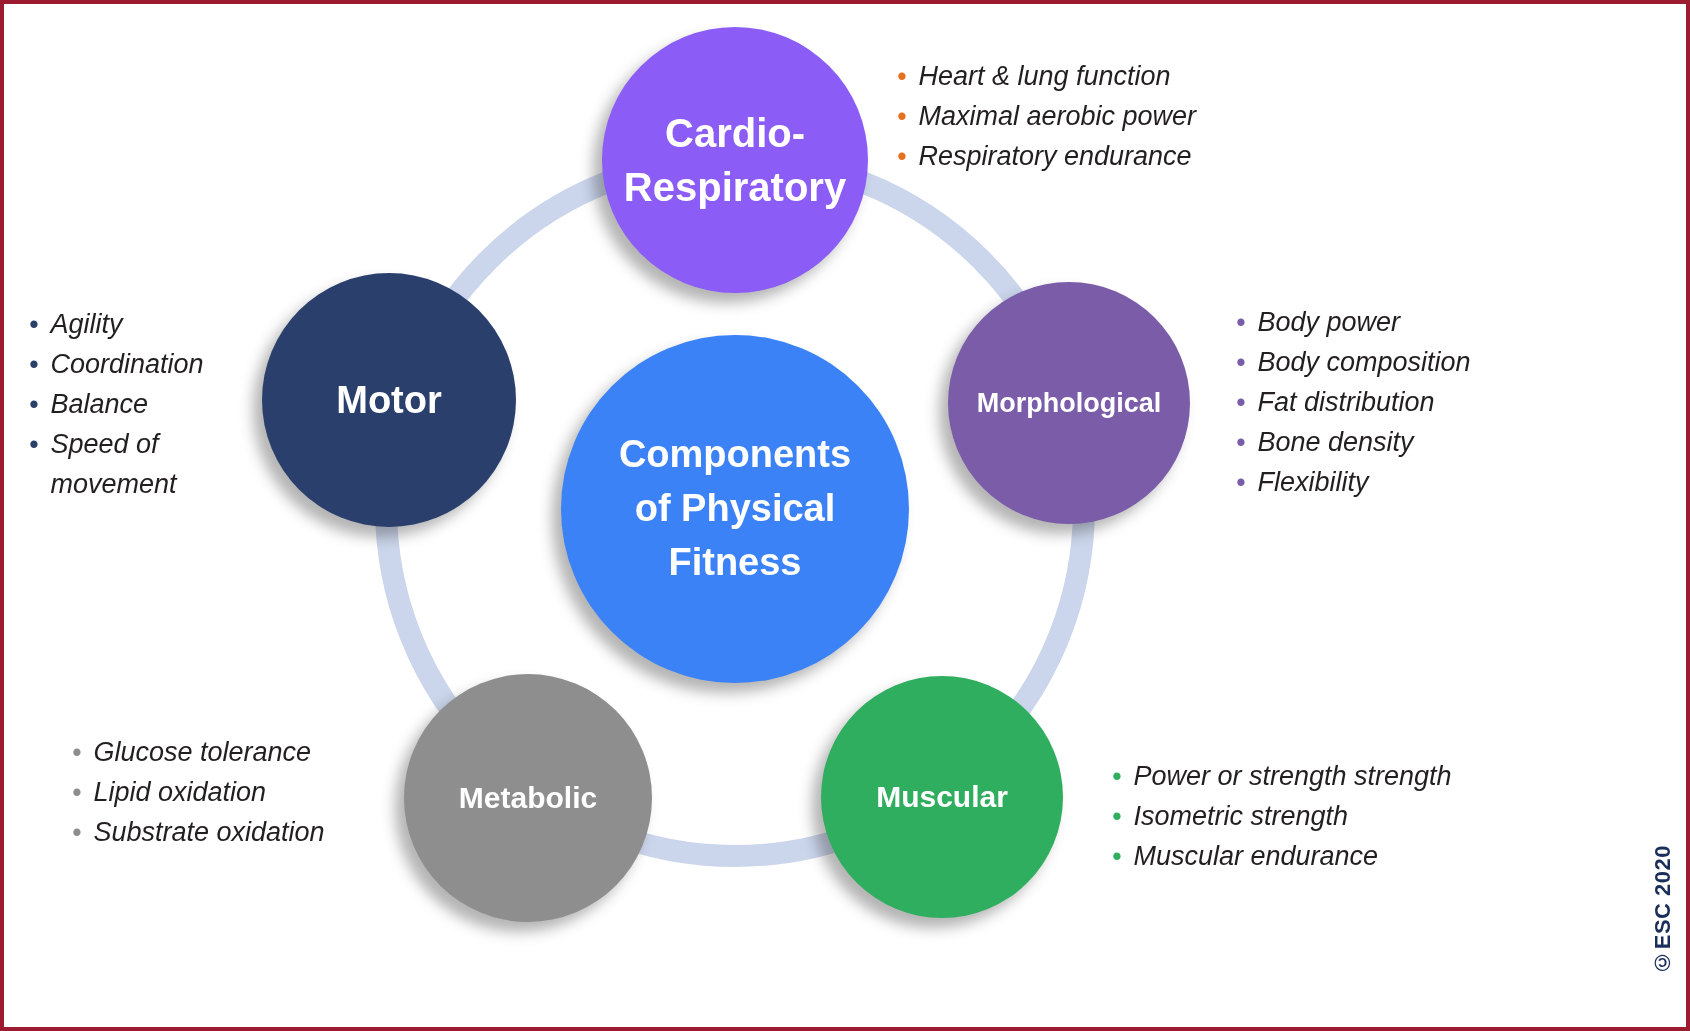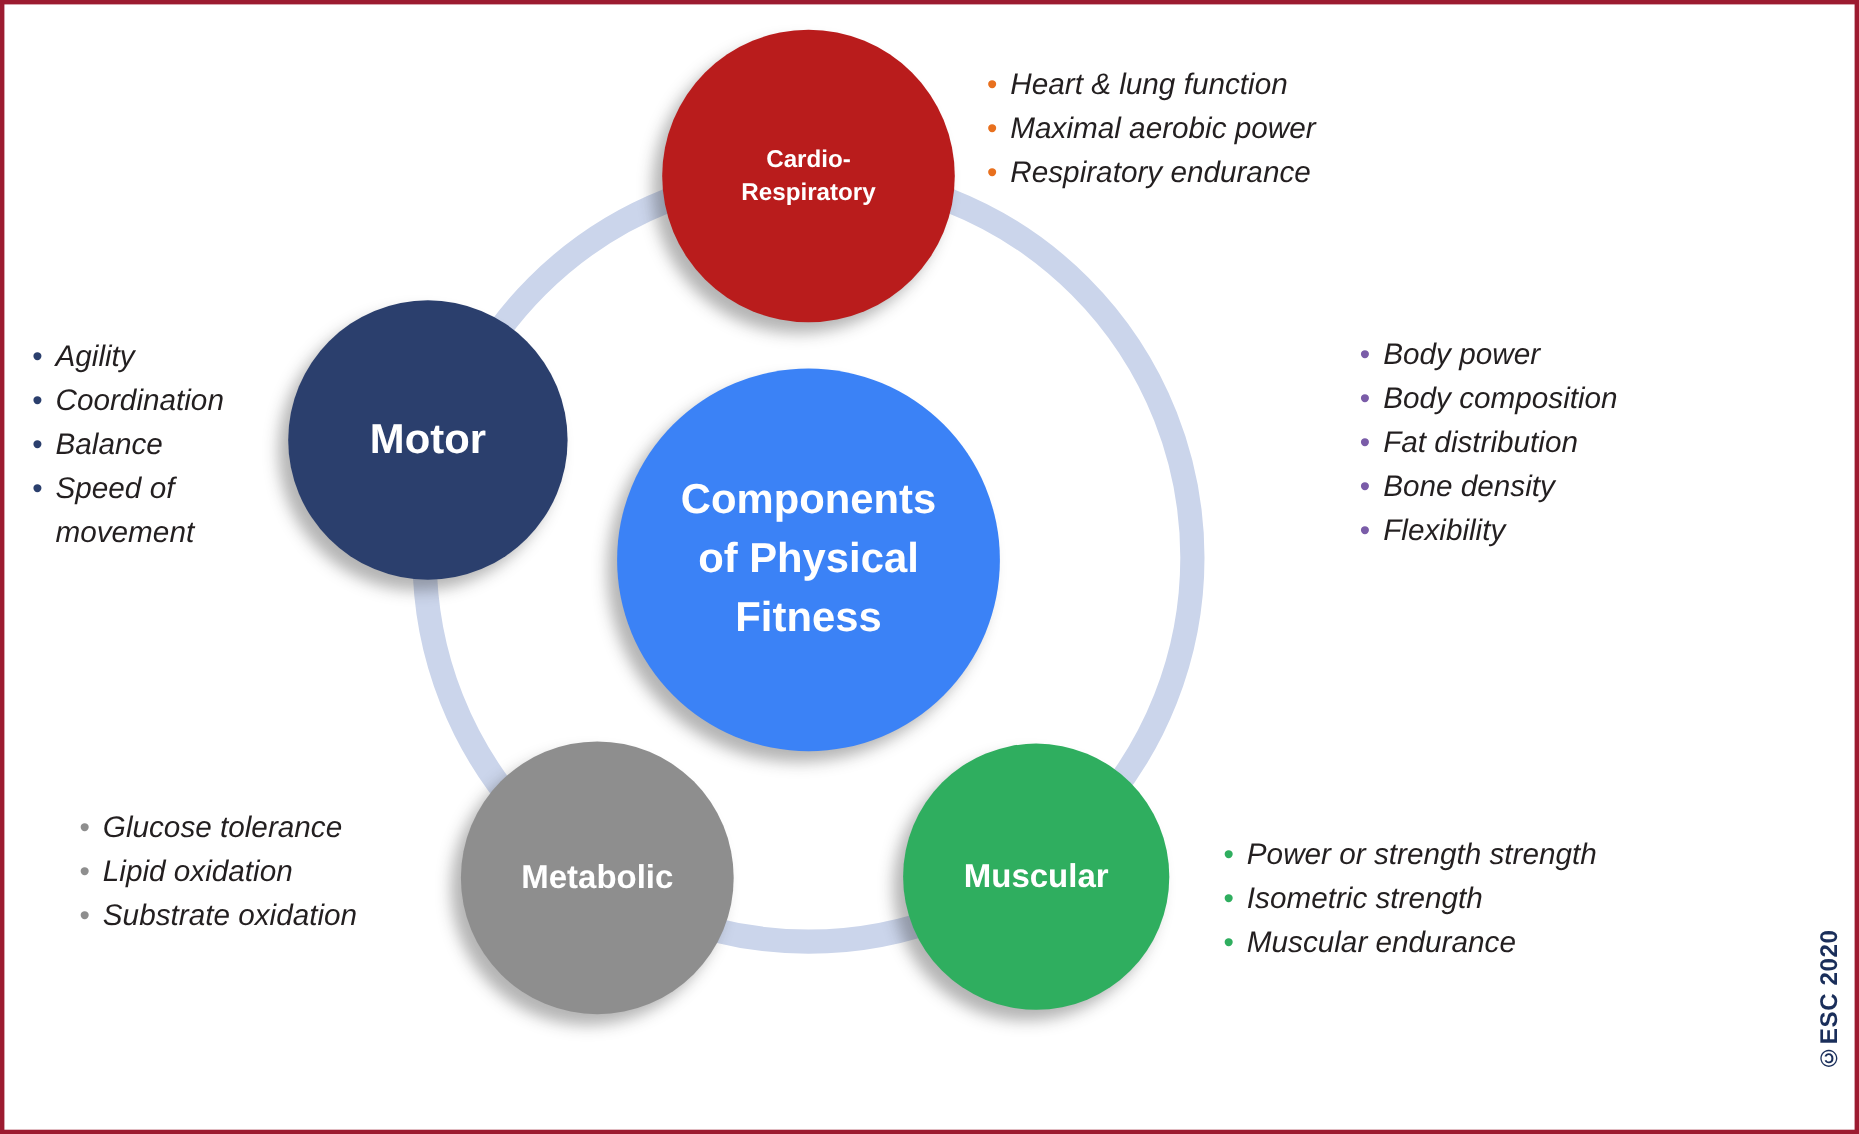"Cardio-" .c-cardio { background: #b91c1c -> #8b5cf6; font-size: 22px -> 40px }
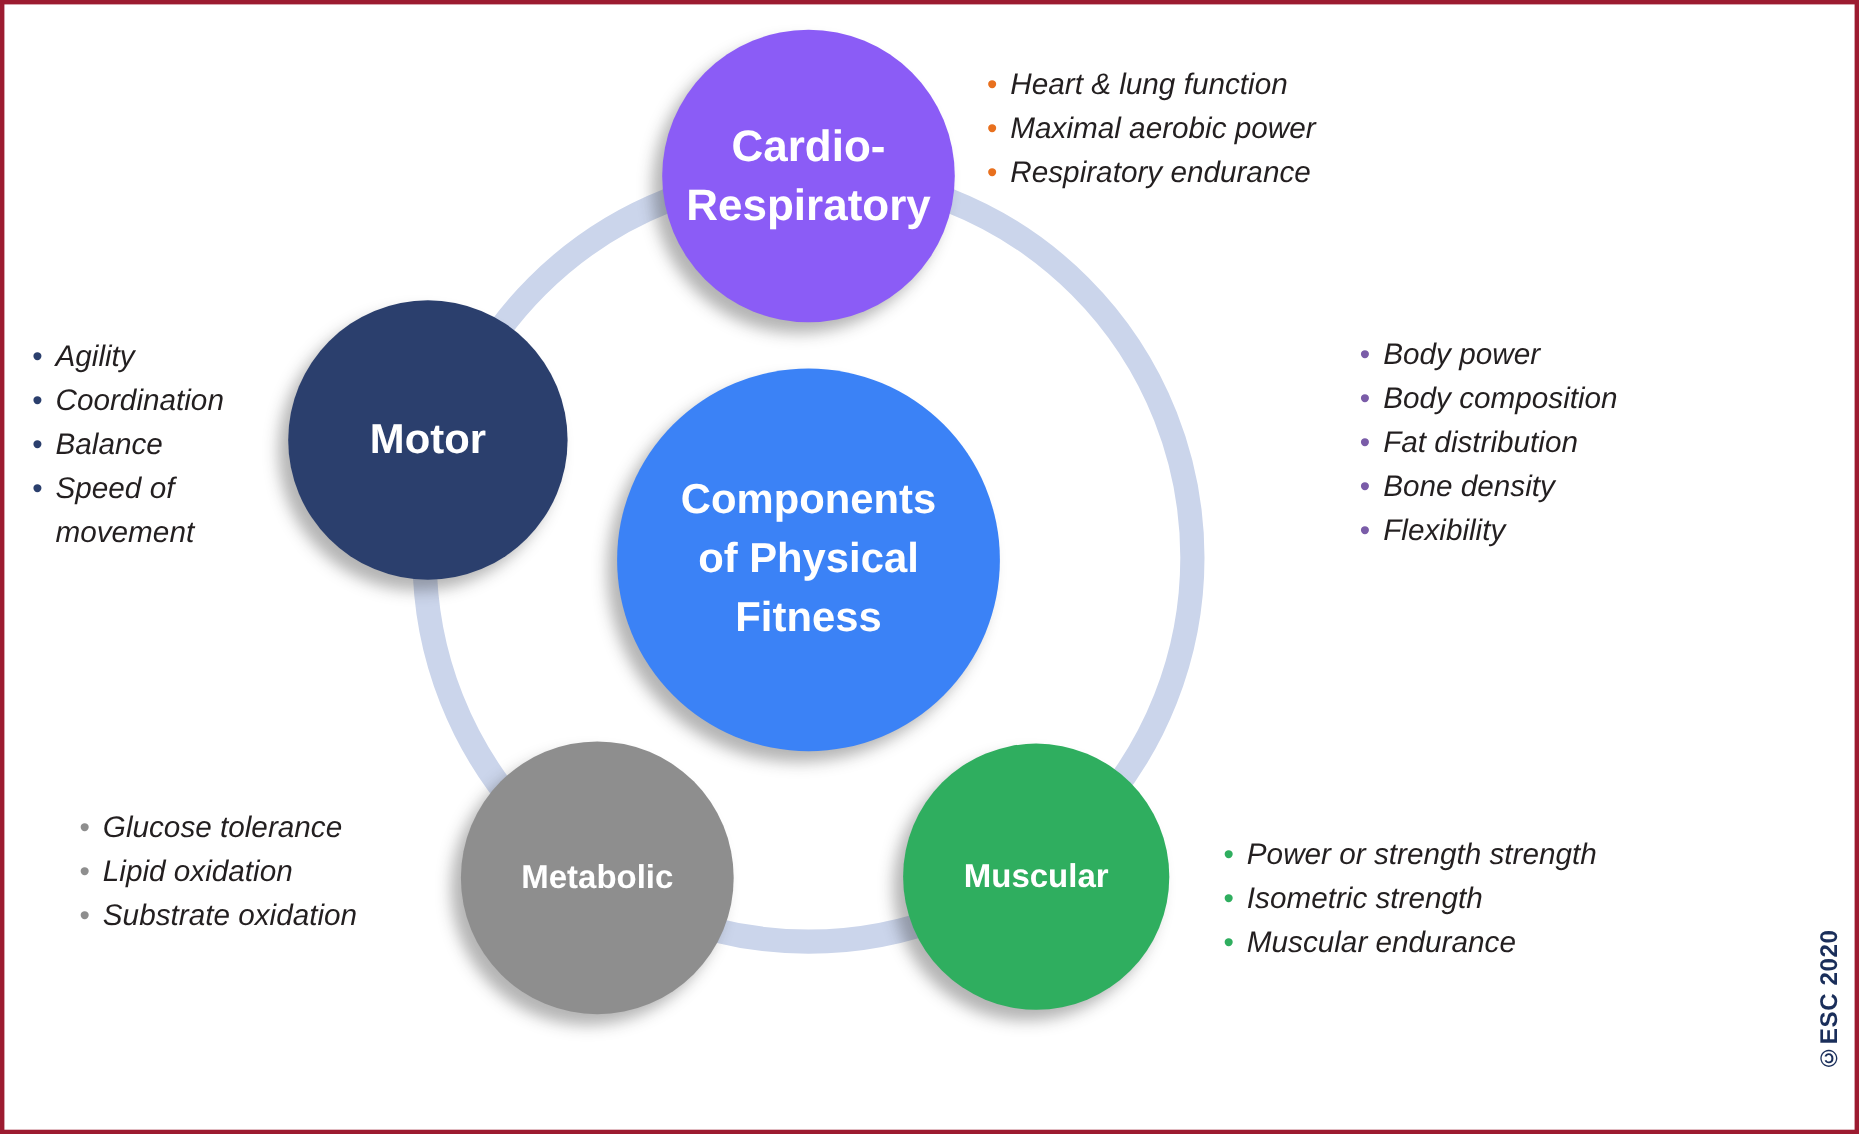"Morphological" div.circle { html: none -> <div> <span>Morphological</span> </div> }
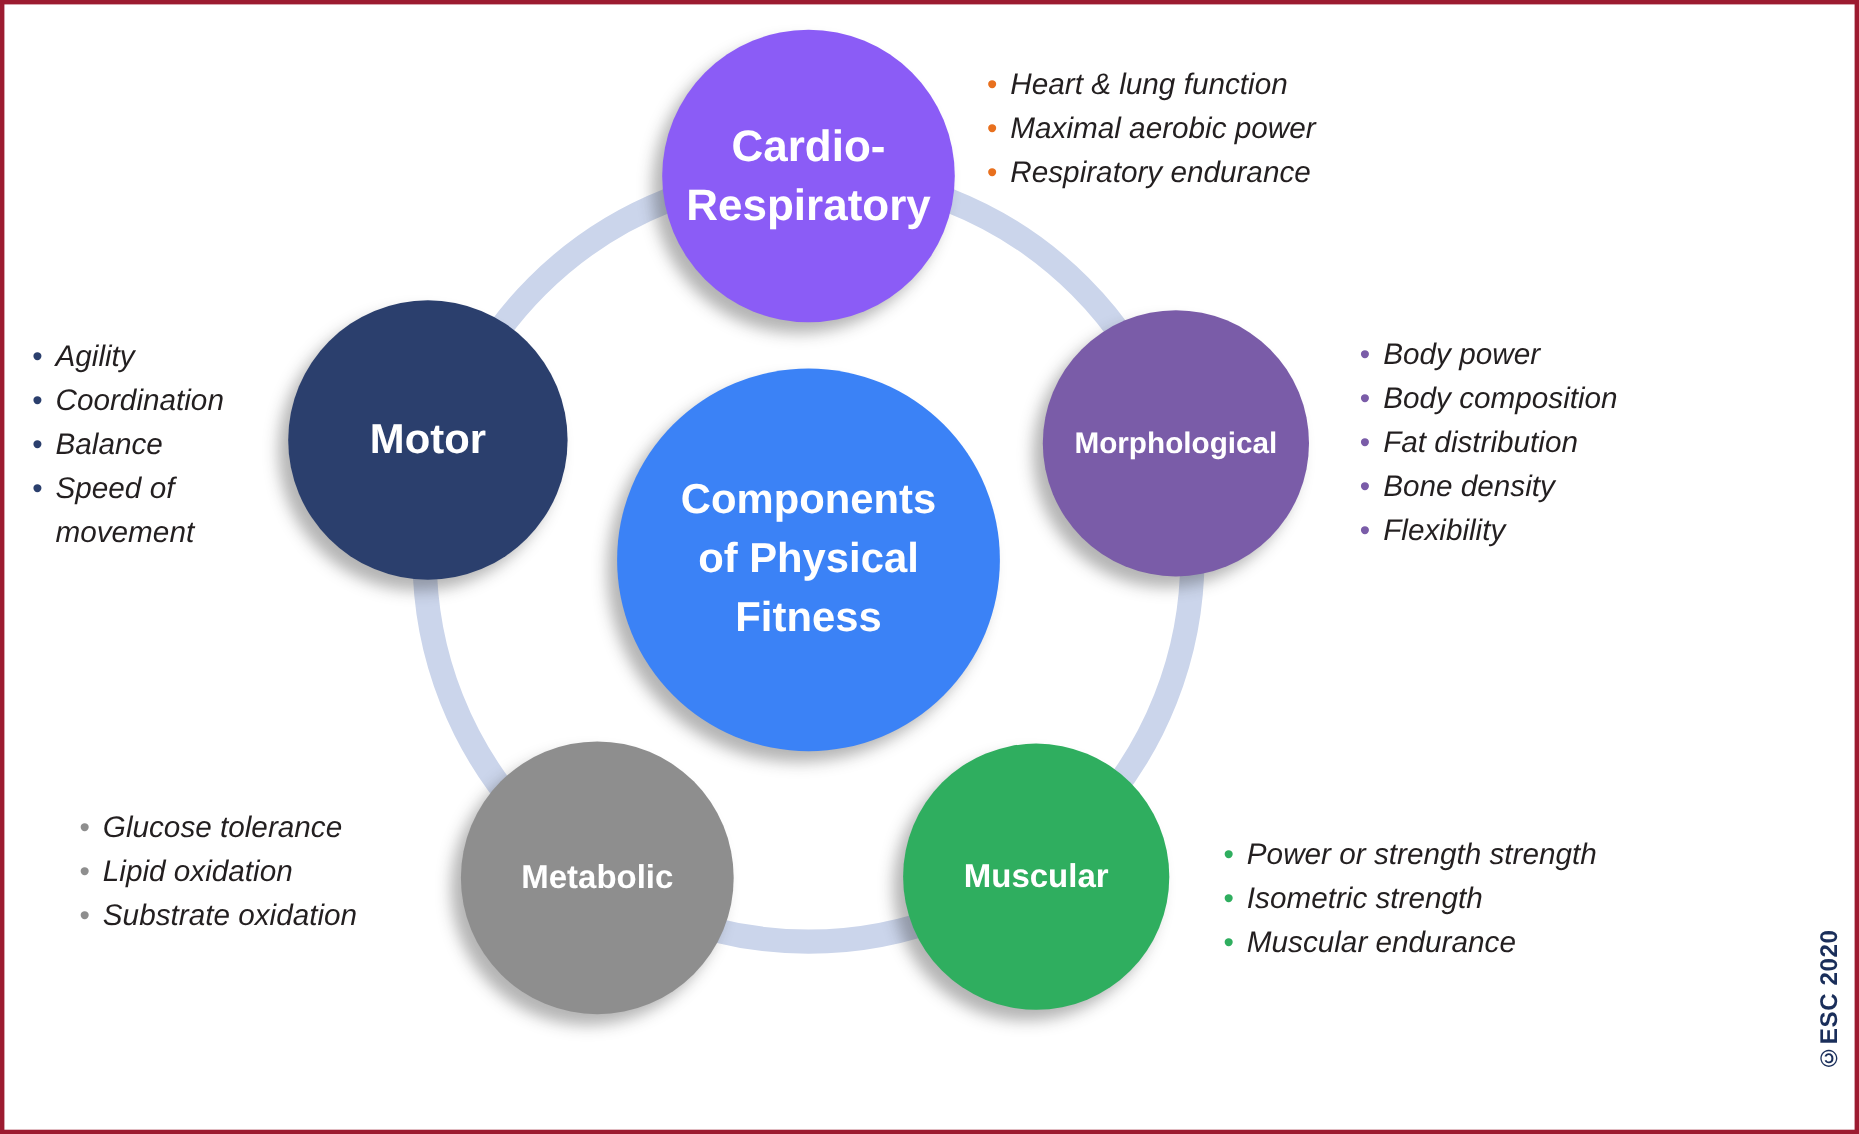"Metabolic" .c-metabolic { left: 415px -> 400px }
